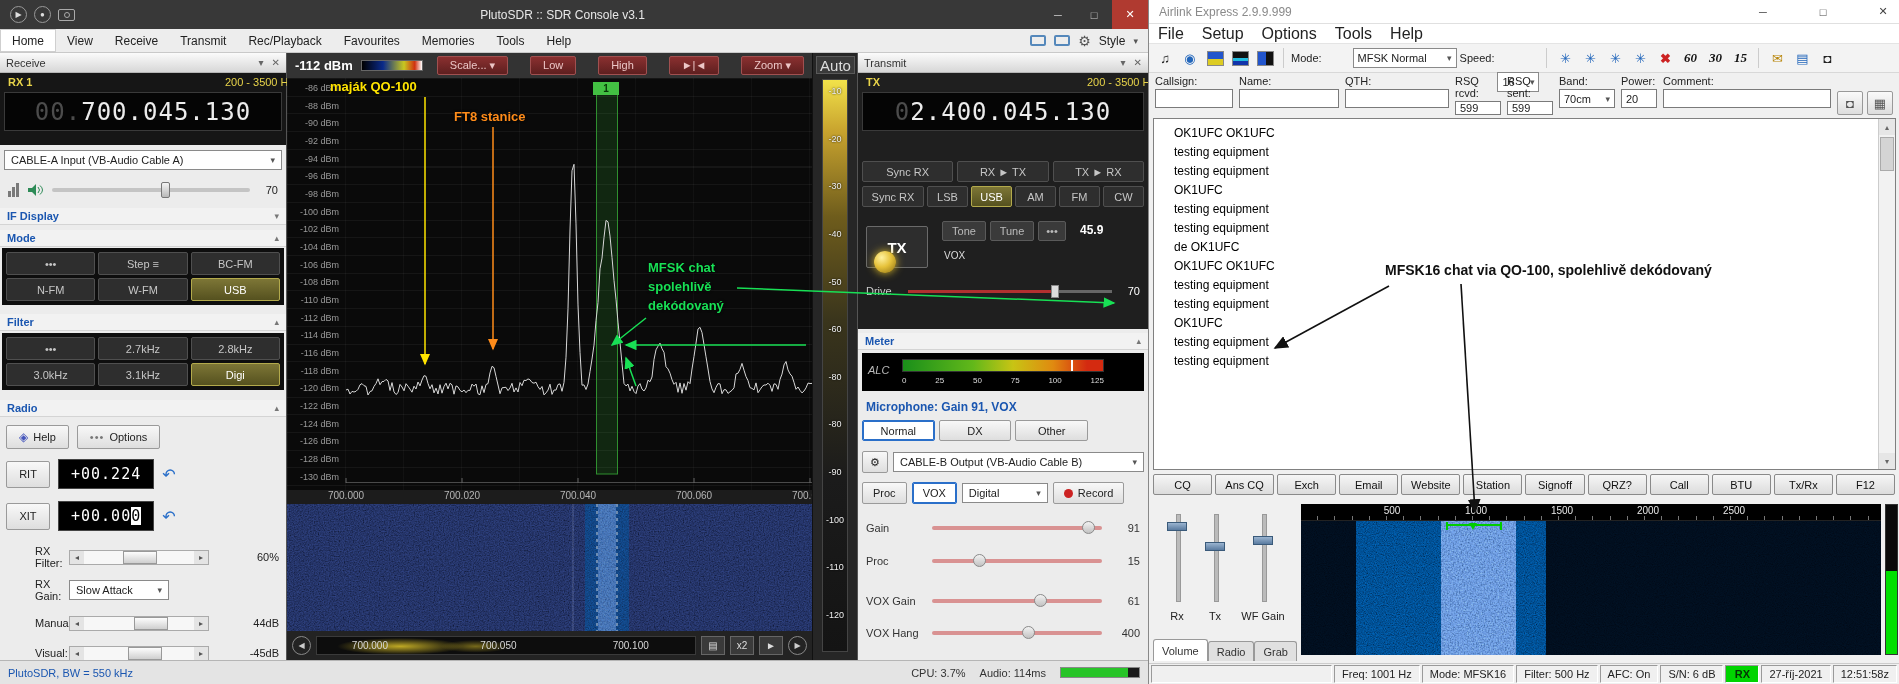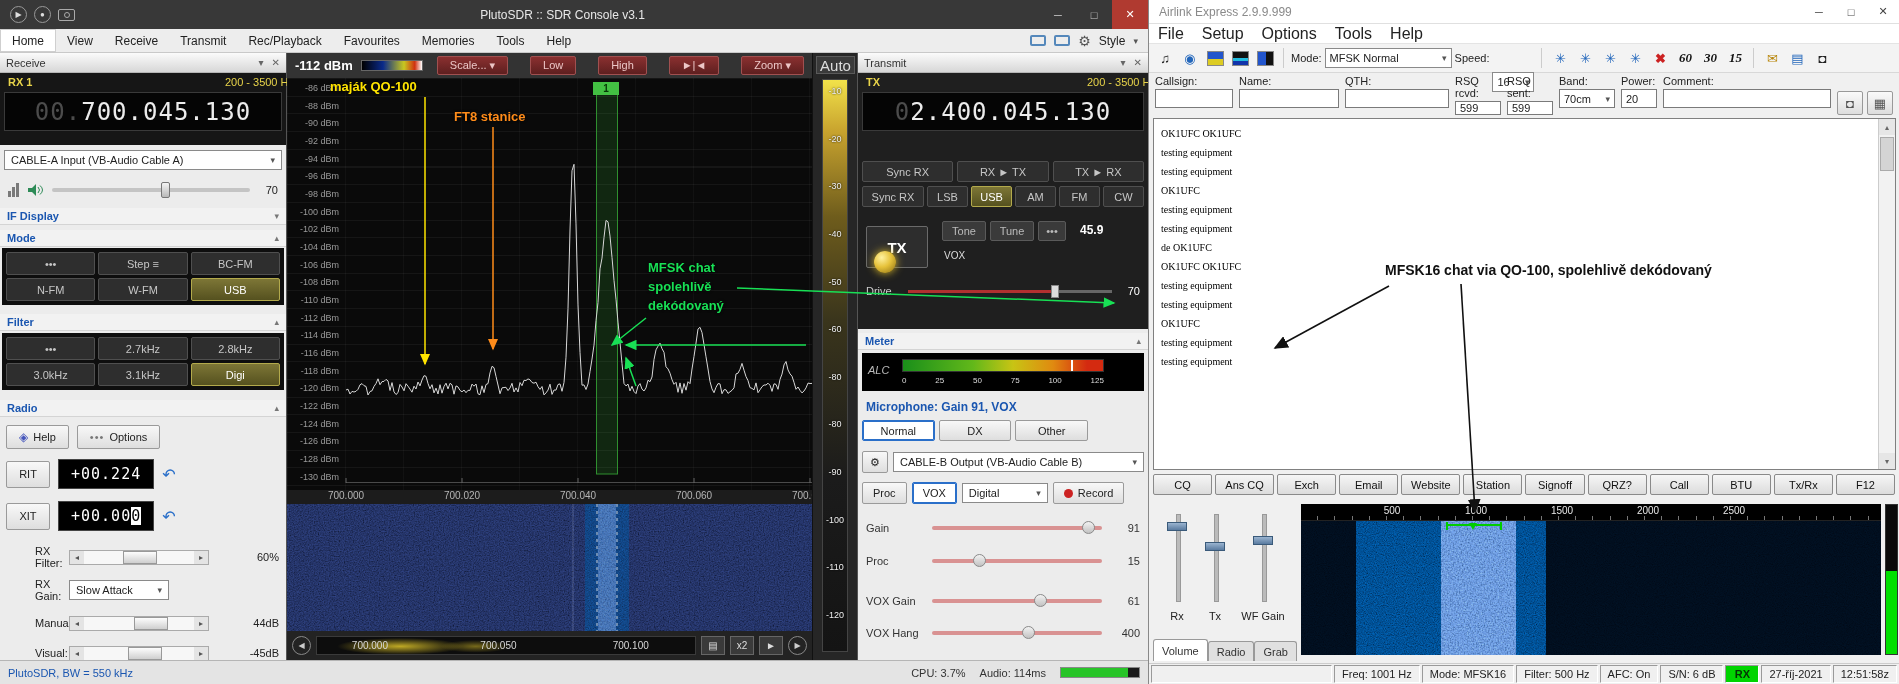"Airlink Express 2.9.9.999" .al-titlebar { gap: none -> 28px }
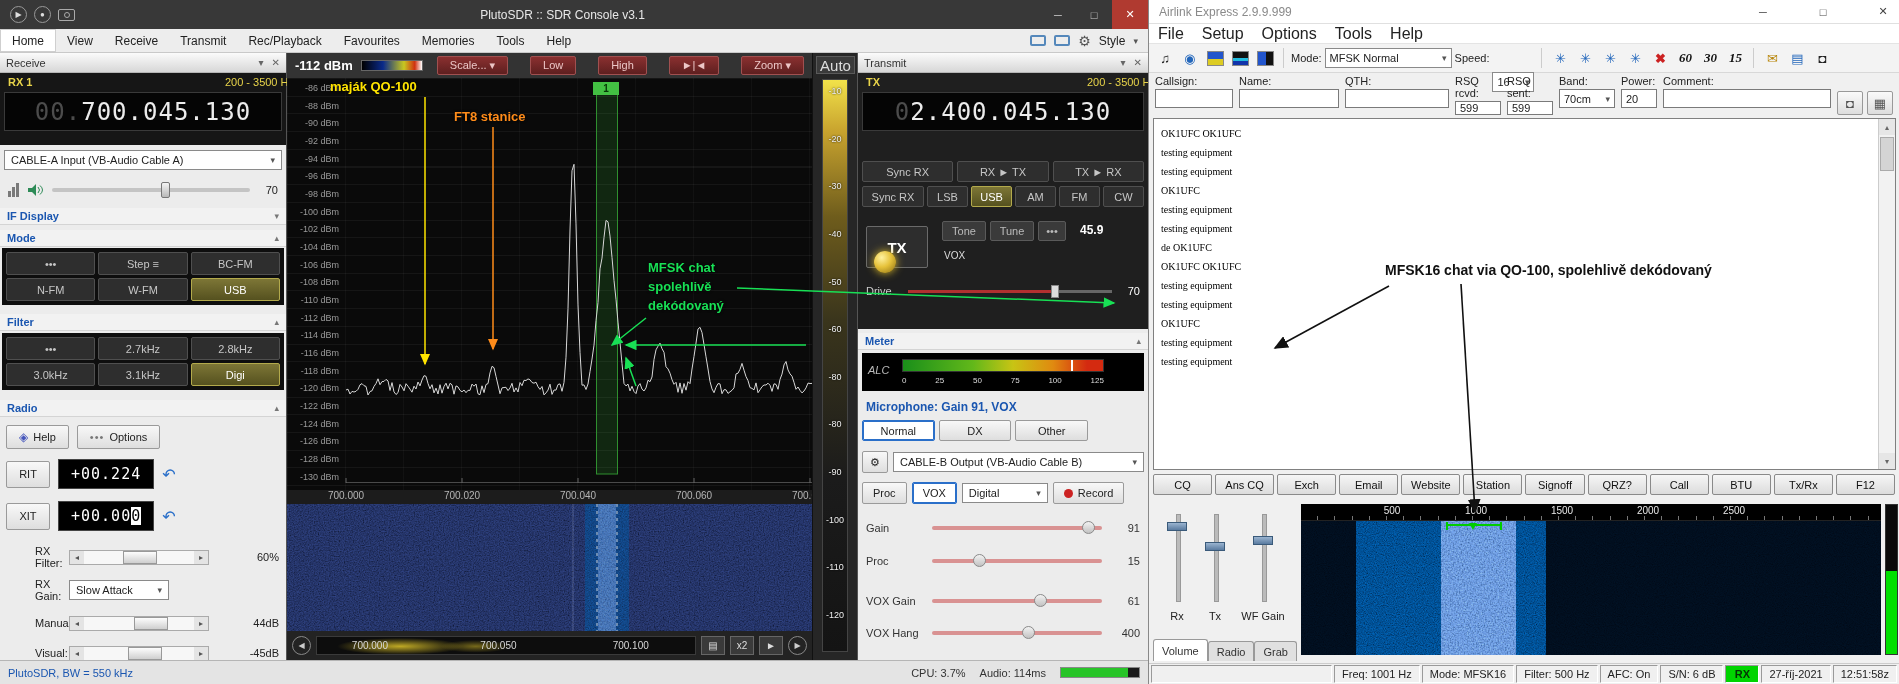"MFSK Normal" .w110 { margin-left: none -> 28px; width: 127px -> 104px }
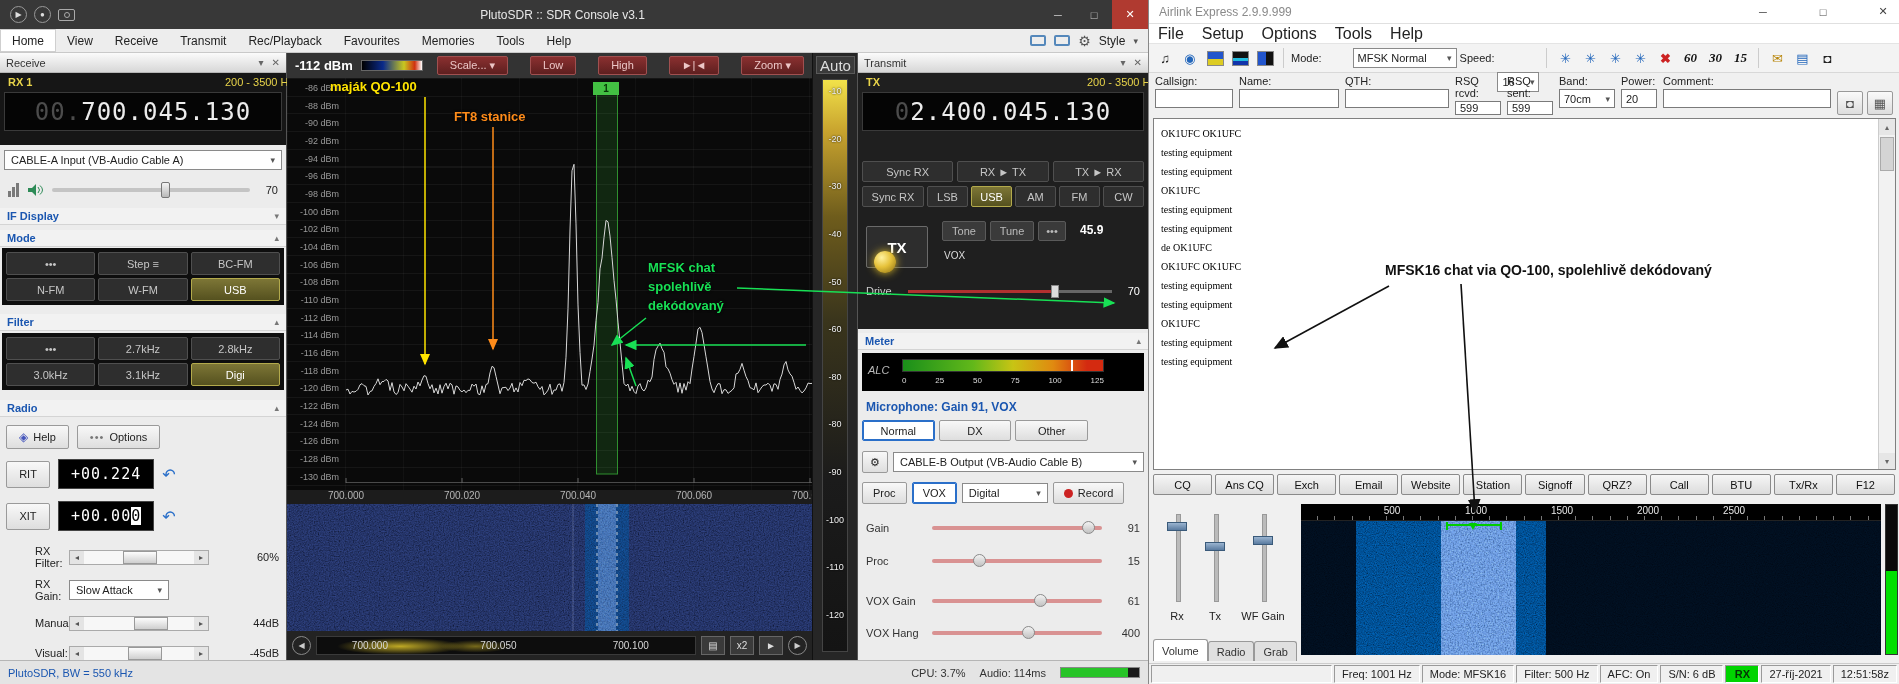"OK1UFC OK1UFC" .chat-lines { font-family: Liberation Serif, serif -> Liberation Sans, sans-serif; font-size: 10px -> 12px; left: 7px -> 20px }
